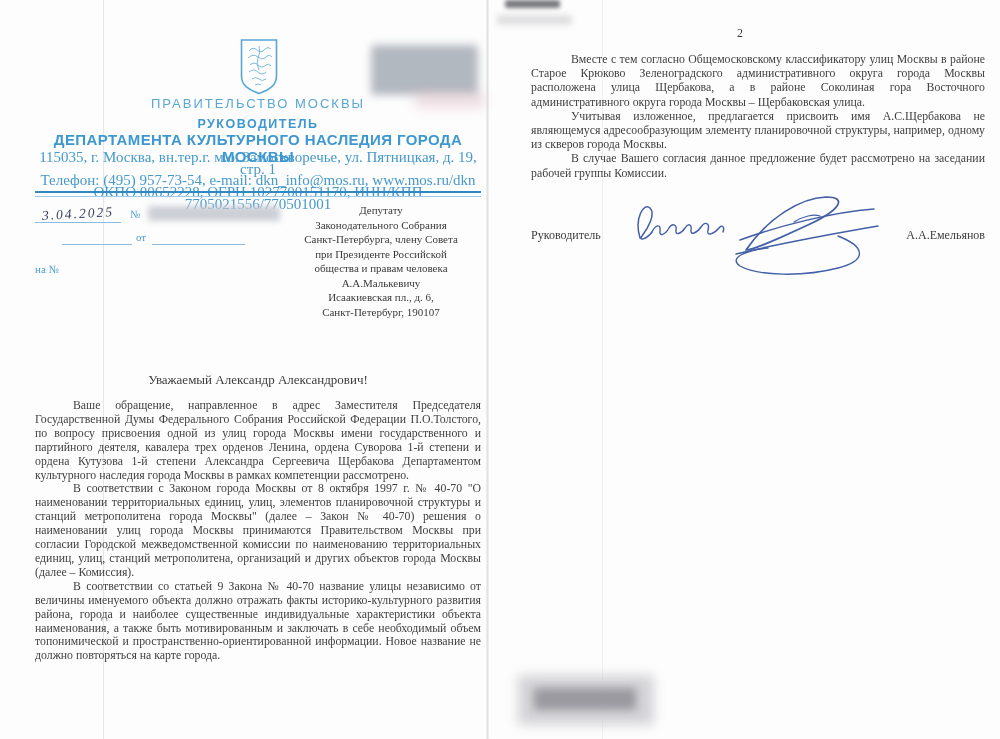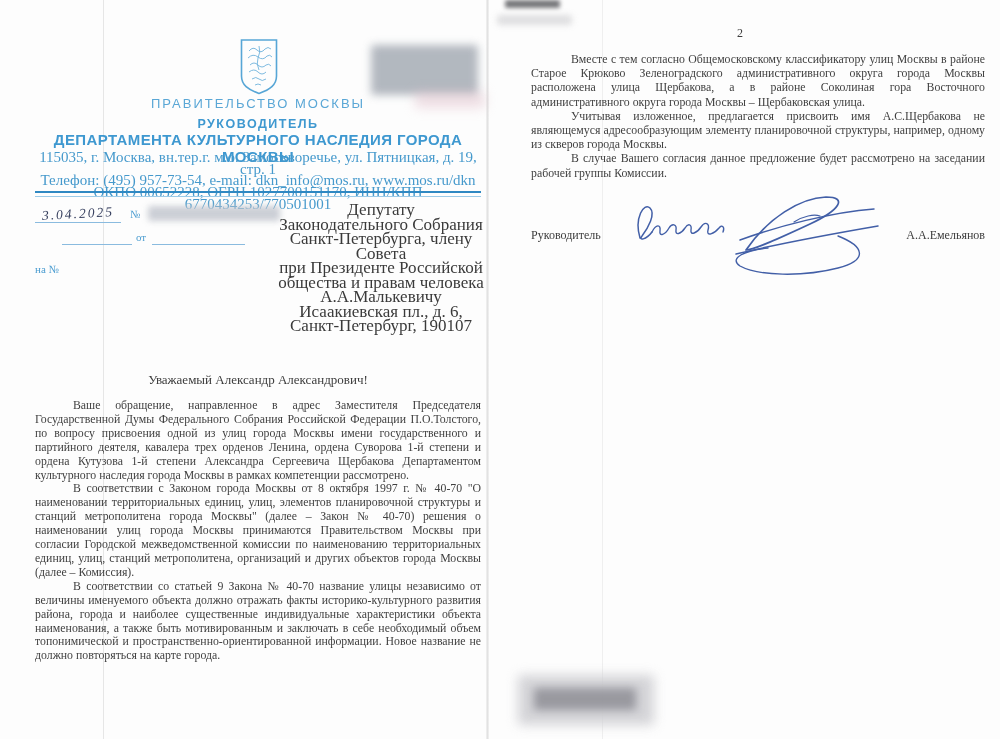"ОКПО 00652228, ОГРН 1027700151170," span { text: 6770434253/770501001 -> 7705021556/770501001 }
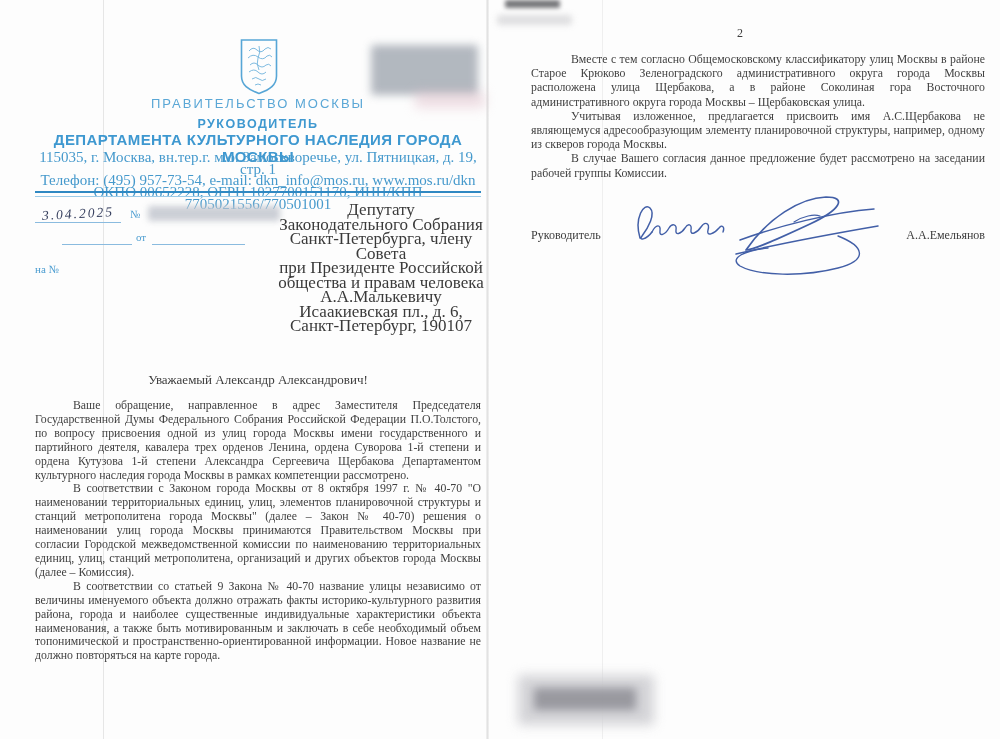"Депутату" .recipient { font-size: 17px -> 11px }
